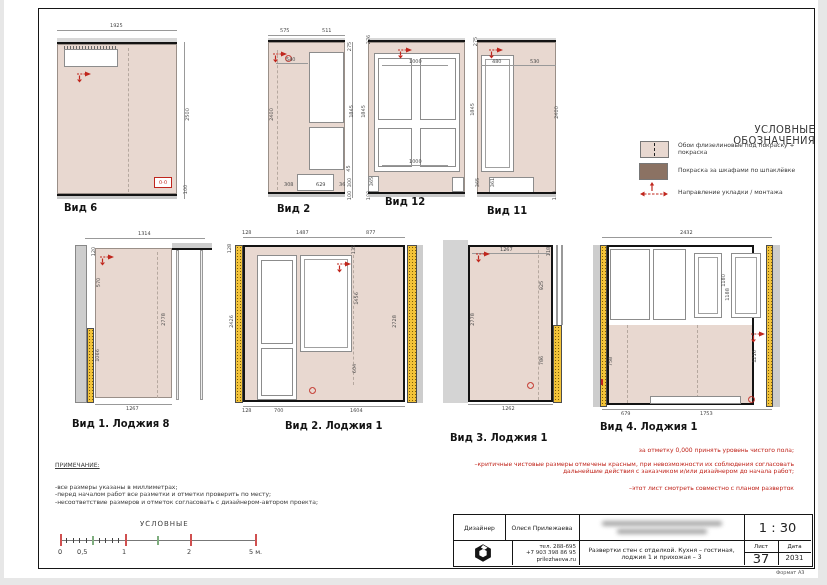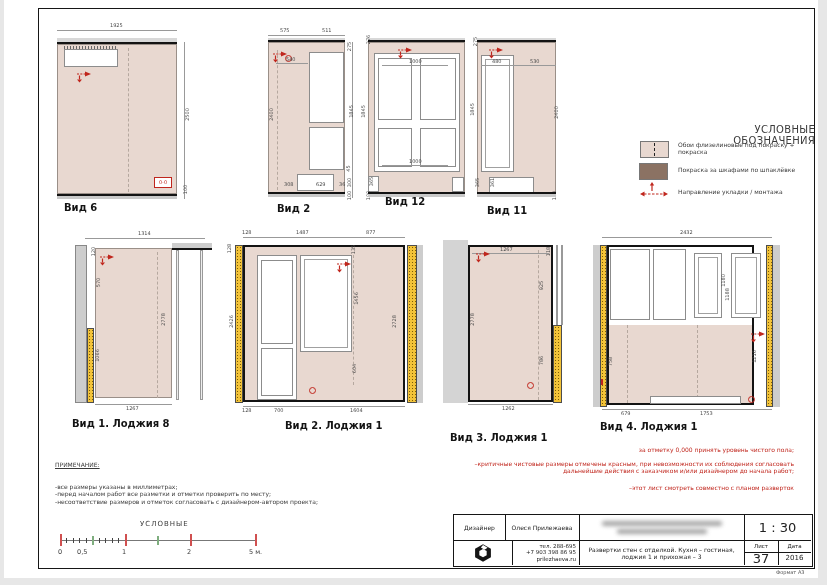"2016" div.cell { text: 2016 -> 2031 }
